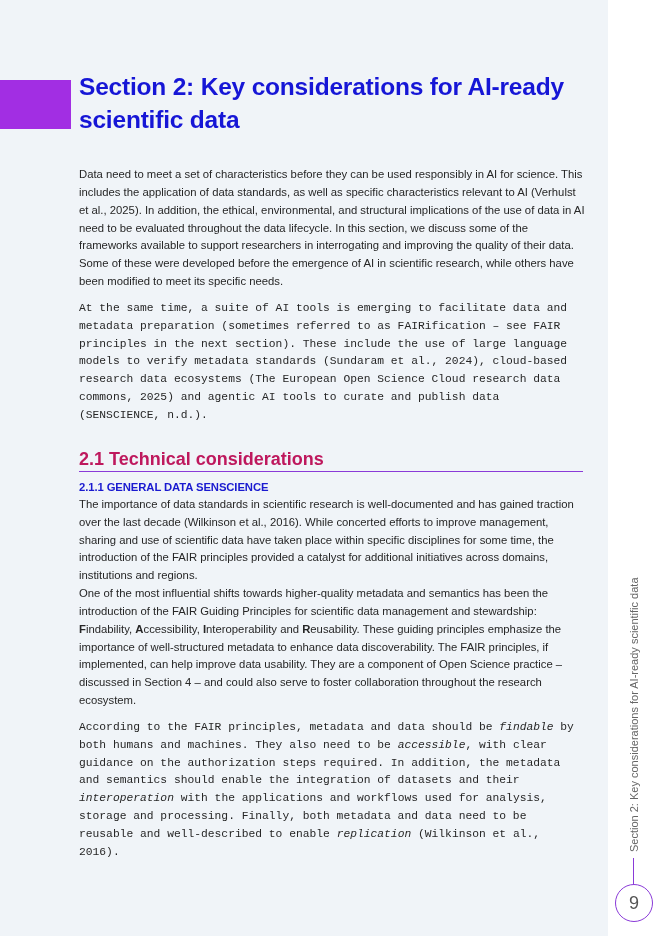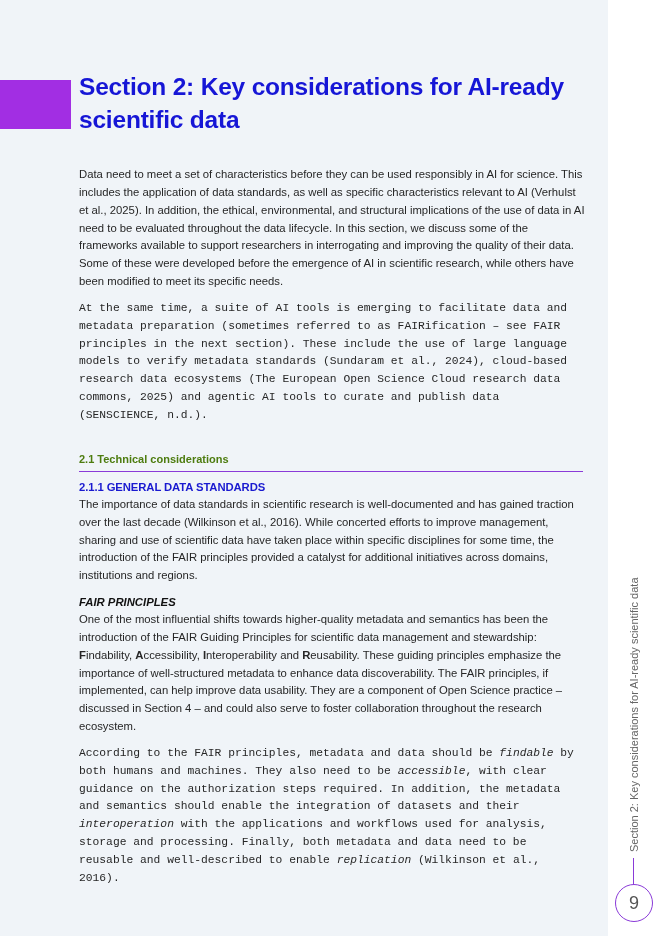"2.1 Technical considerations" .h2 { color: #4d7c0f -> #be185d; font-size: 11px -> 18px }
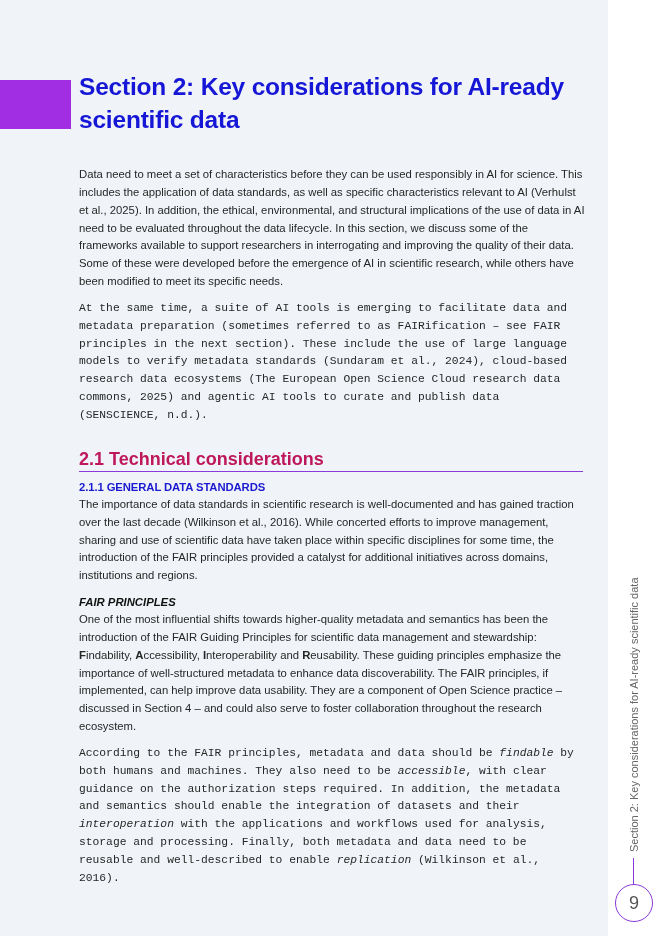"2.1.1 GENERAL DATA STANDARDS" h3.h3 { text: STANDARDS -> SENSCIENCE }
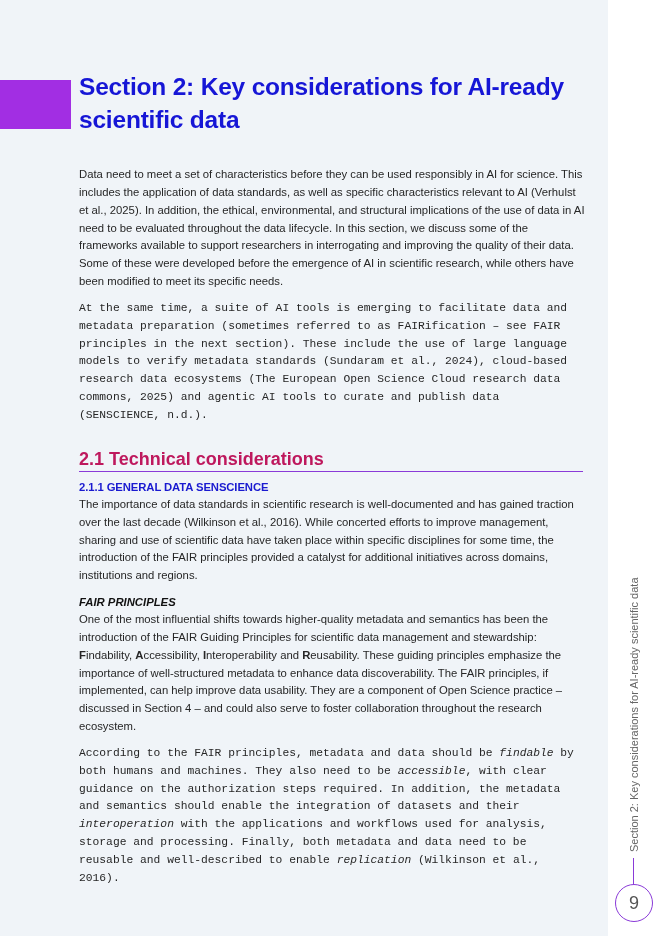"FAIR PRINCIPLES" h4.h4 { html: <h4>FAIR PRINCIPLES</h4> -> none }
